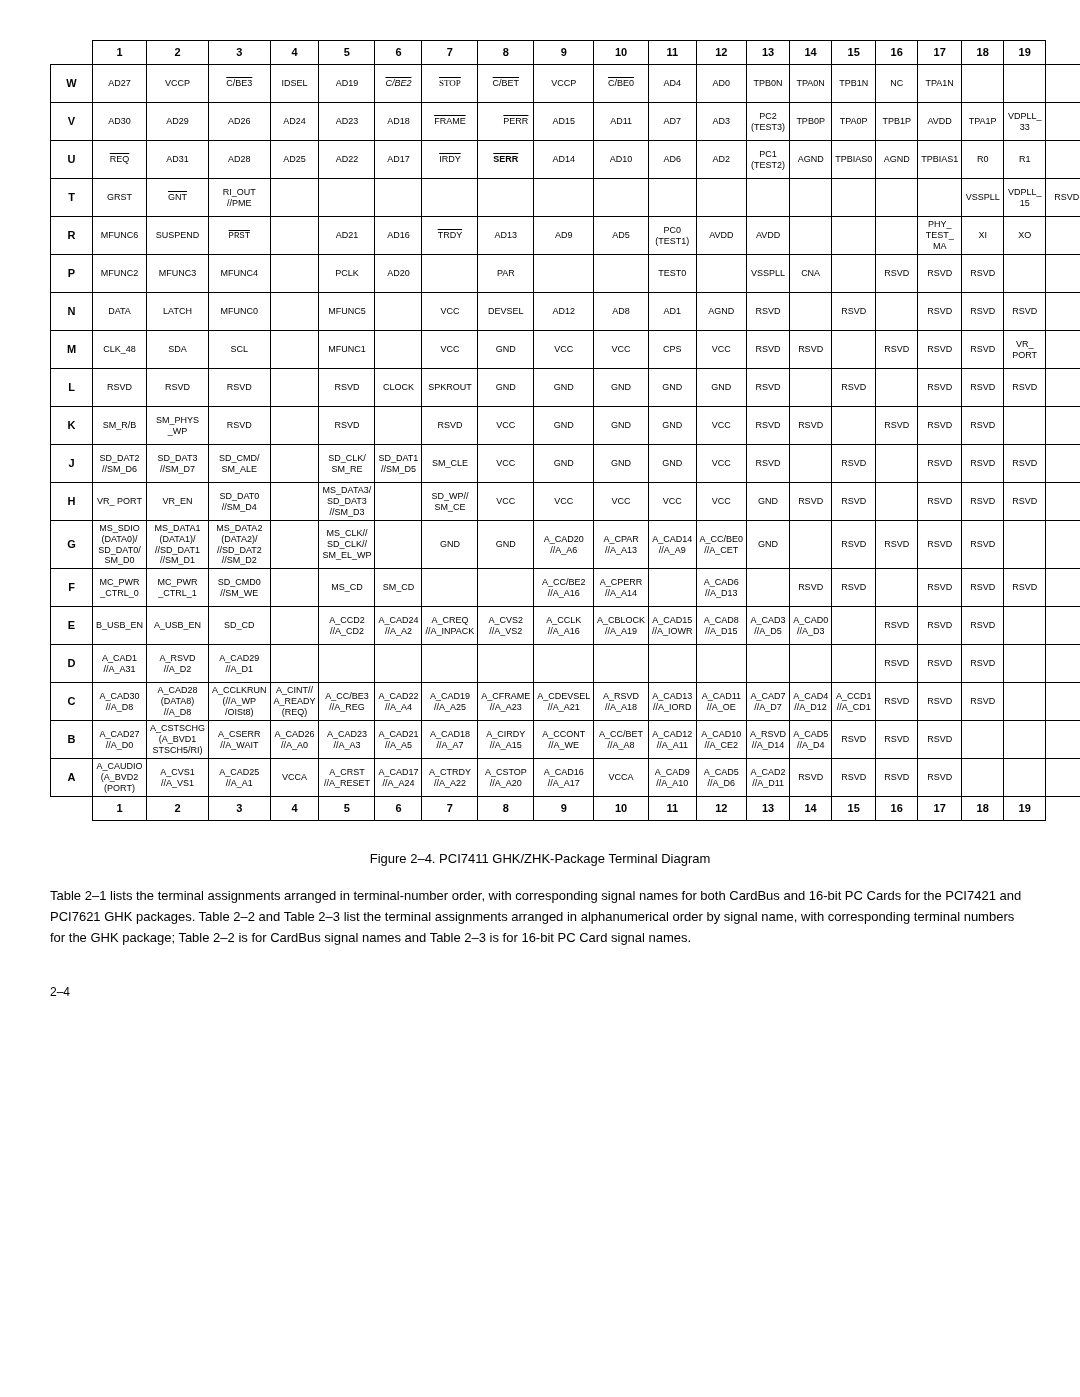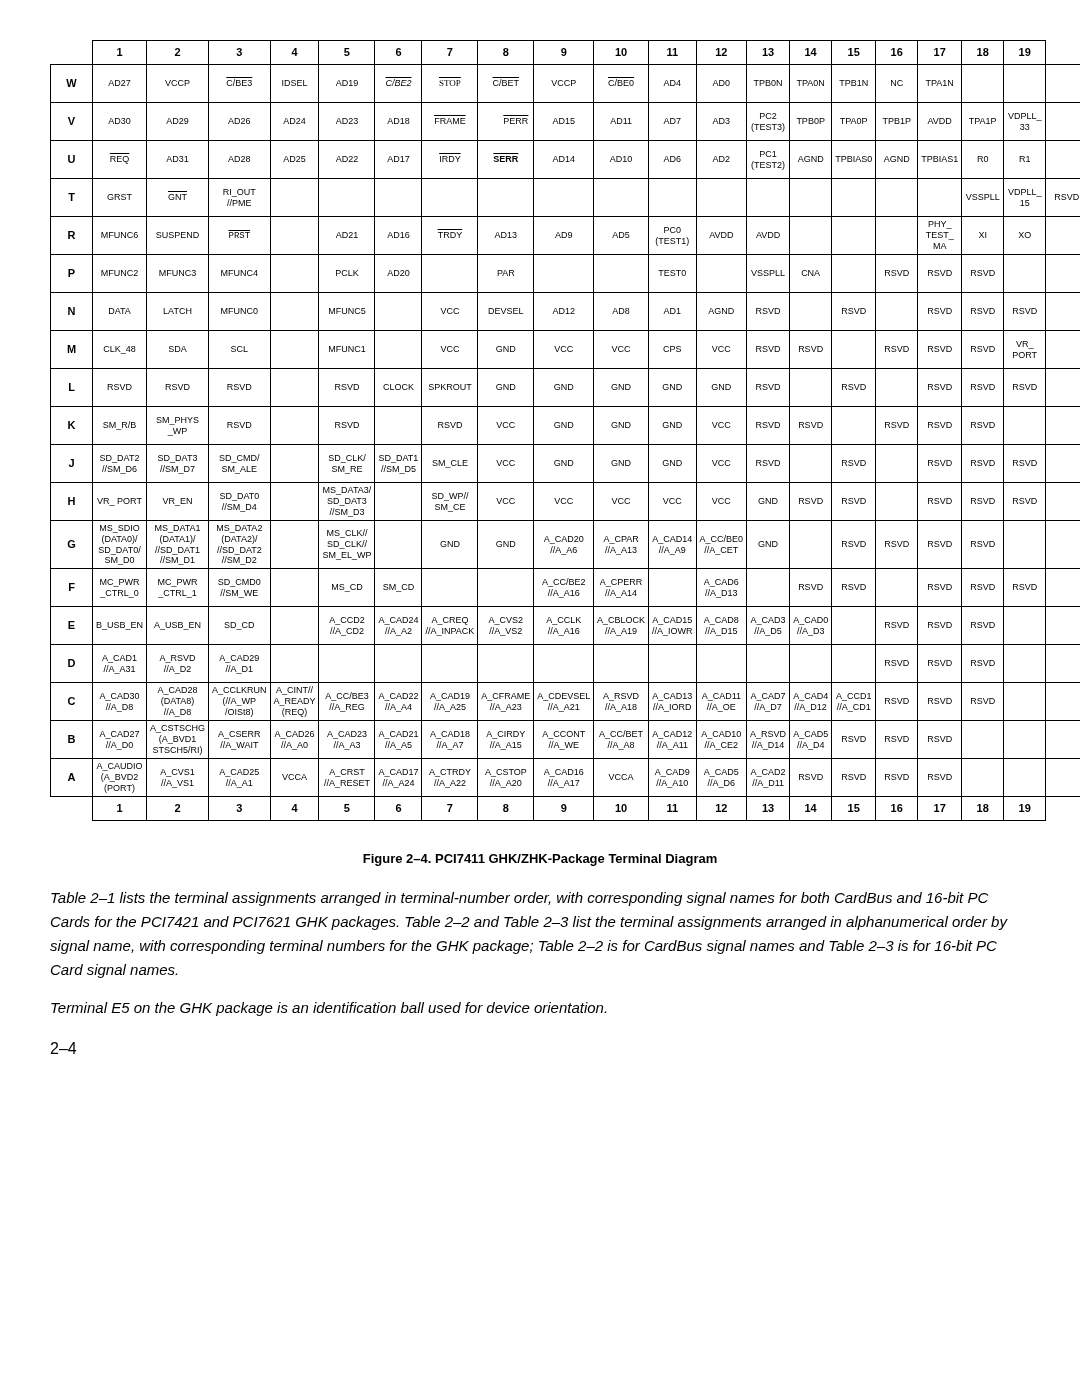"Figure 2–4. PCI7411 GHK/ZHK-Package" .figure-caption { font-weight: bold -> normal }
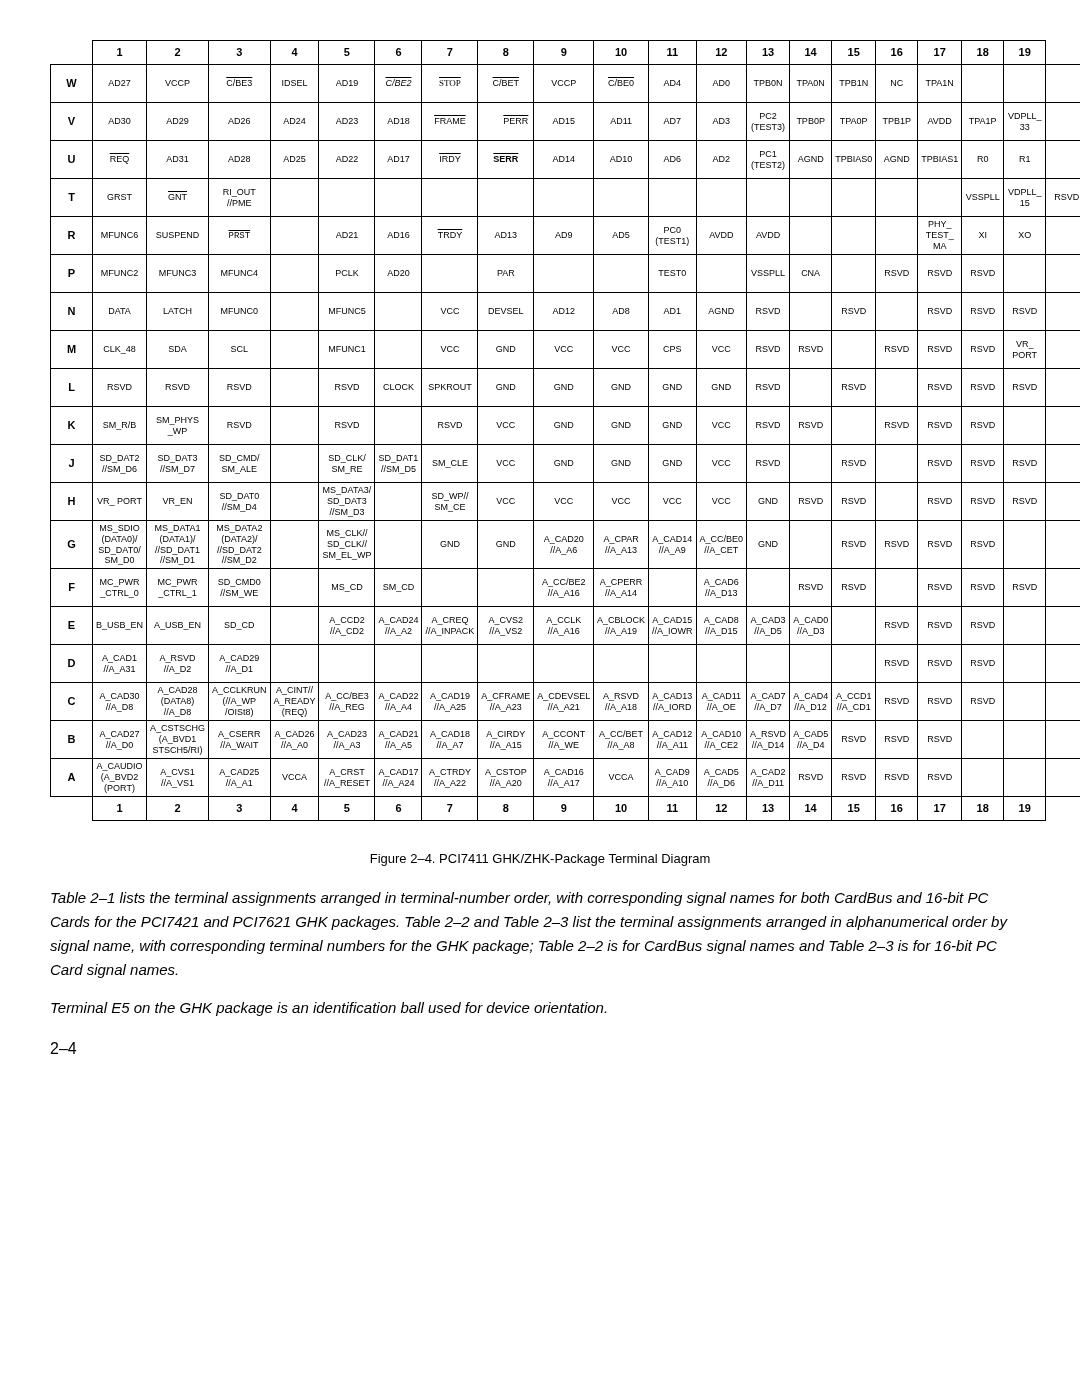"Table 2–1 lists the terminal" .description-text { font-size: 15px -> 13px; font-style: italic -> none }
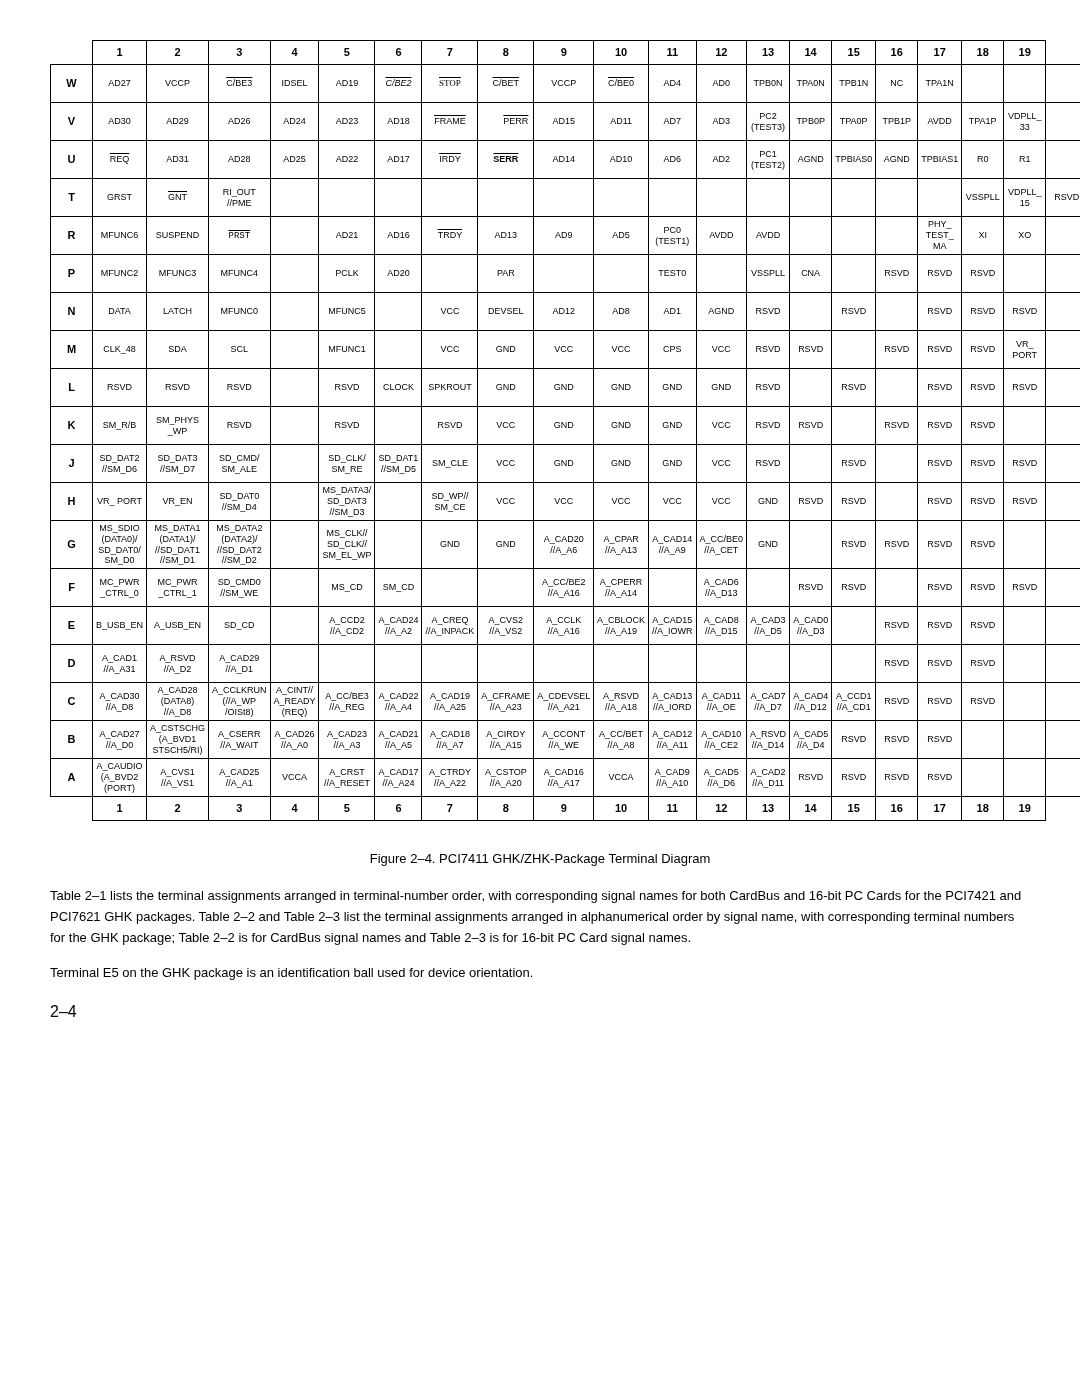"Terminal E5 on the GHK" p.description-text { html: <p>Terminal E5 on the GHK package is an identification ball used for device orientation.</p> -> none }
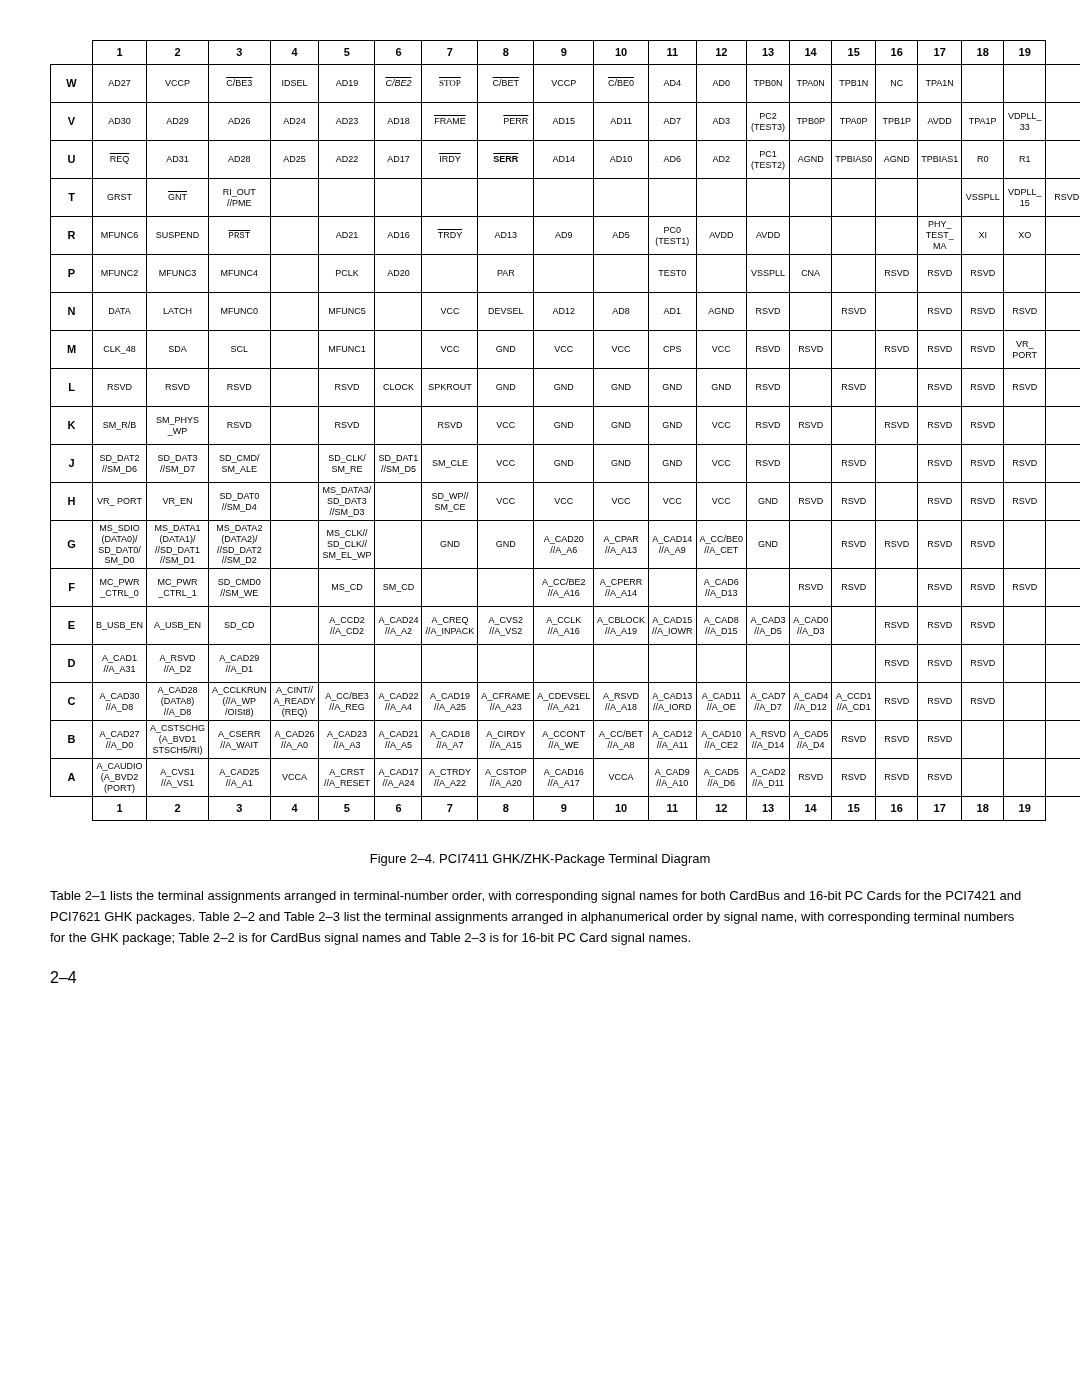"2–4" .page-number { font-size: 16px -> 12px; margin-top: 20px -> 36px }
